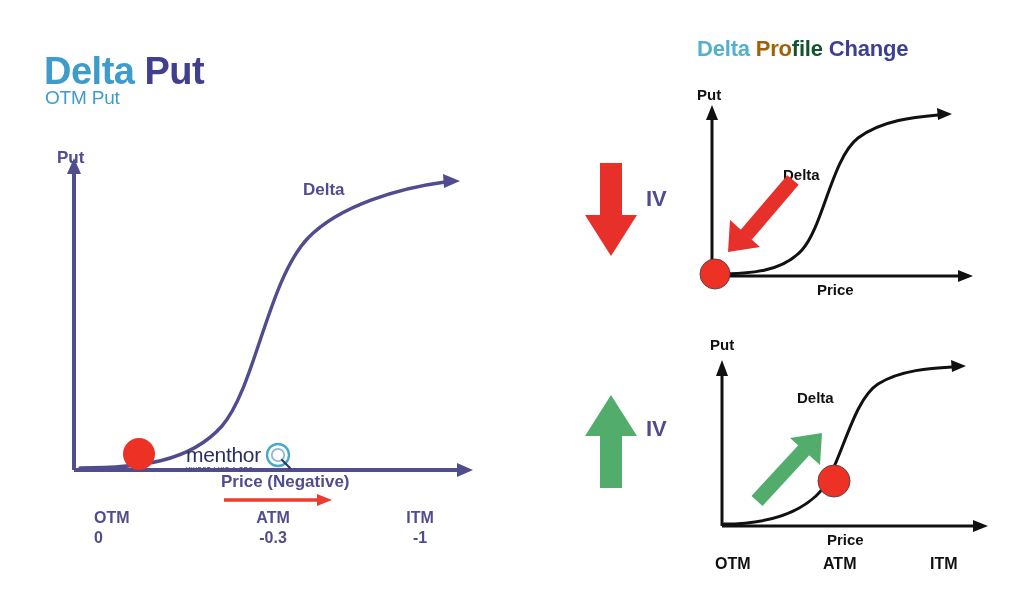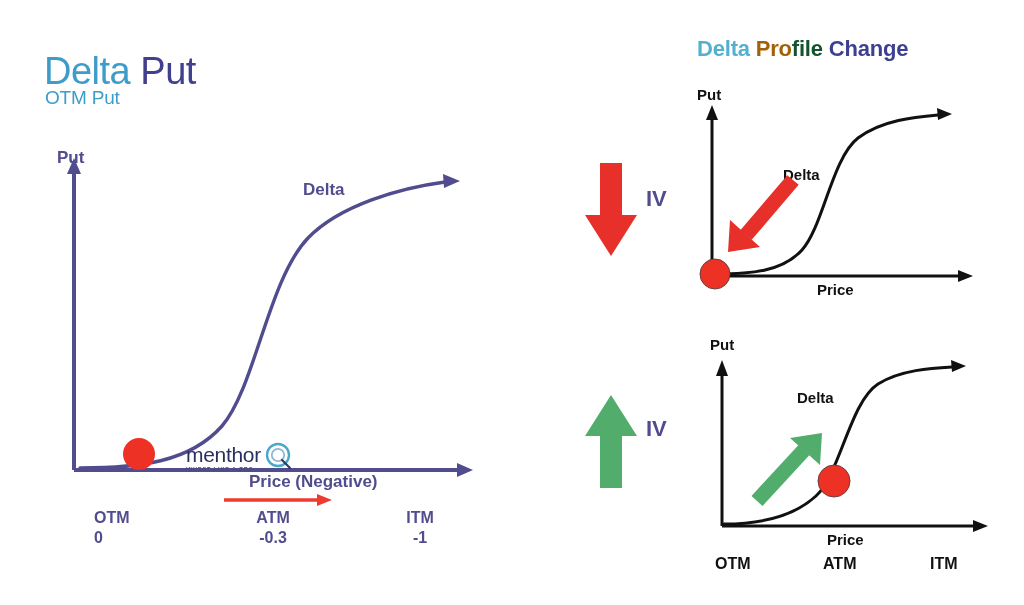"Delta Put" #left-title { font-weight: normal -> bold }
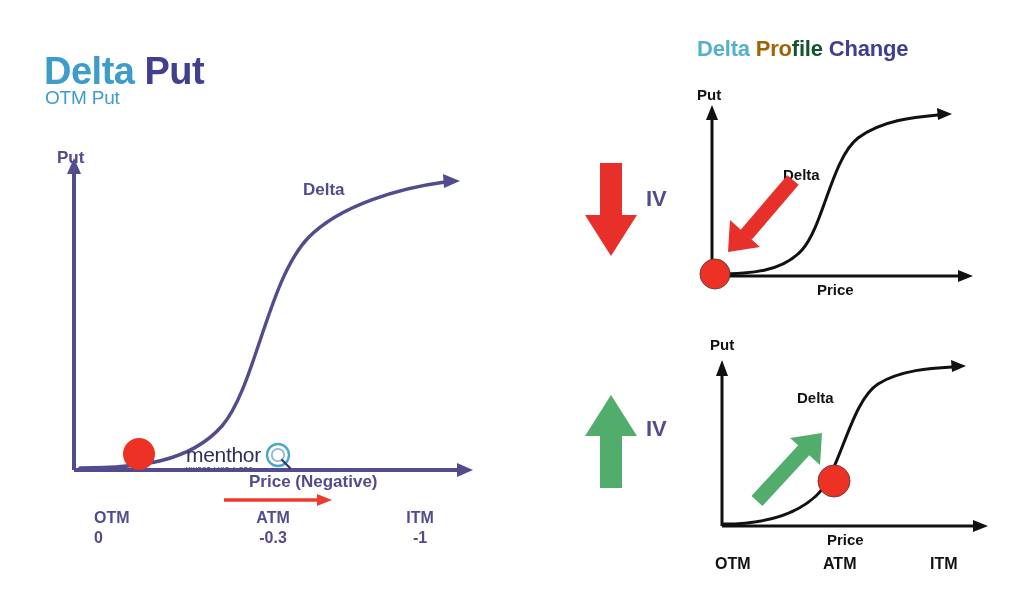"Price (Negative)" #left-price-label { margin-left: 28px -> none }
